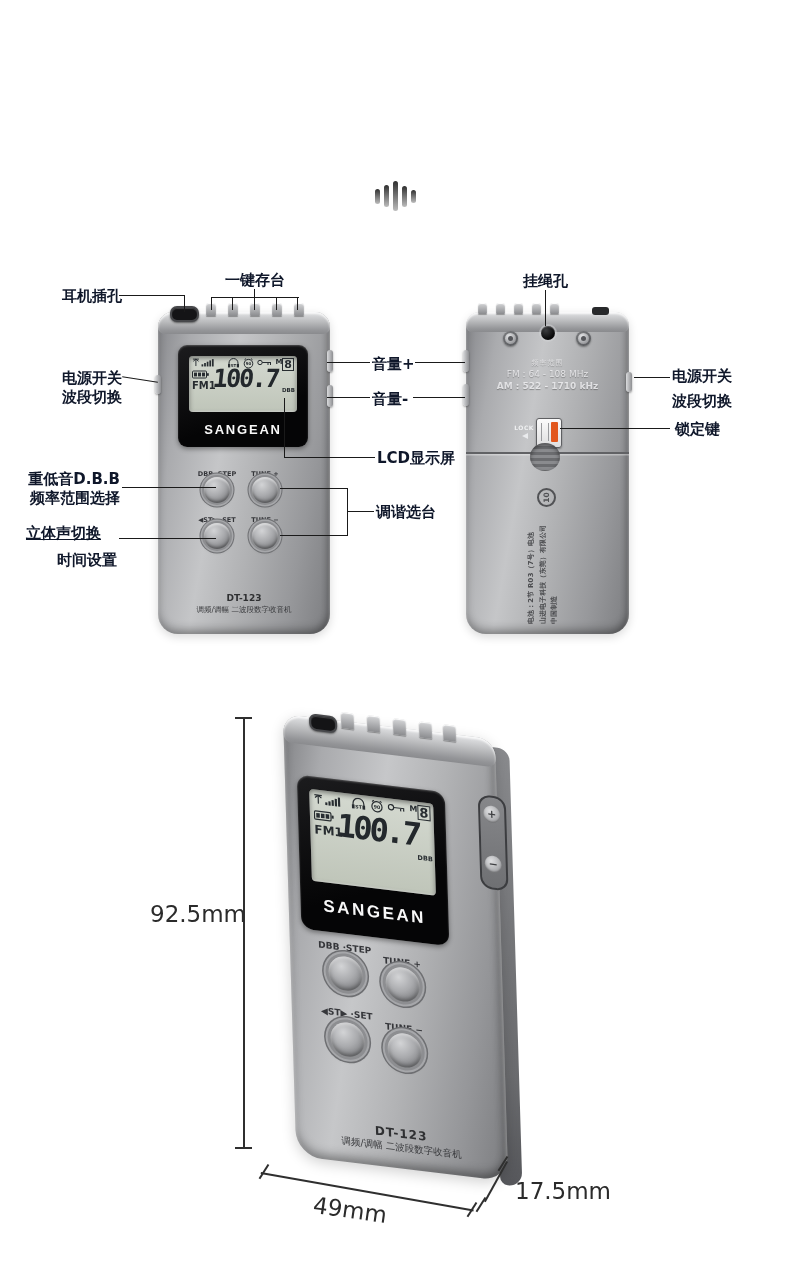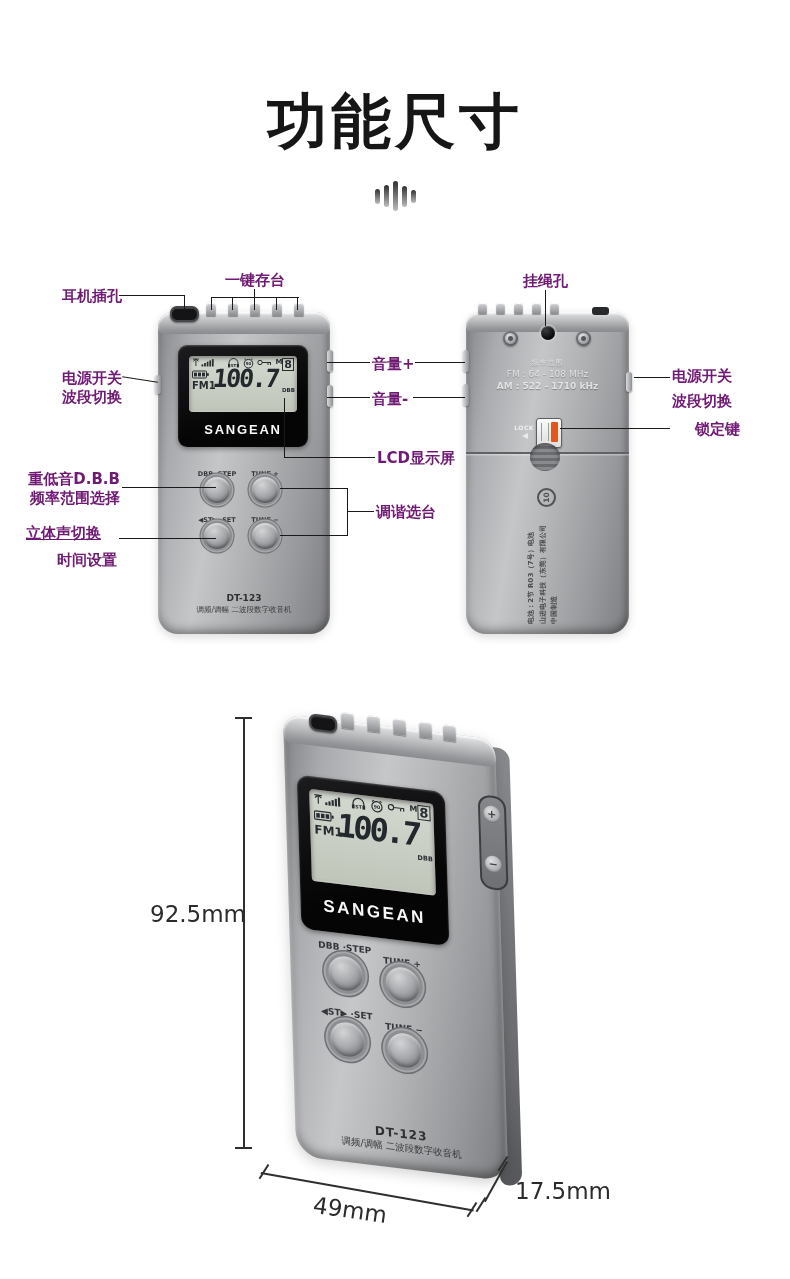"功能尺寸" div.title { html: <div>功能尺寸</div> -> none }
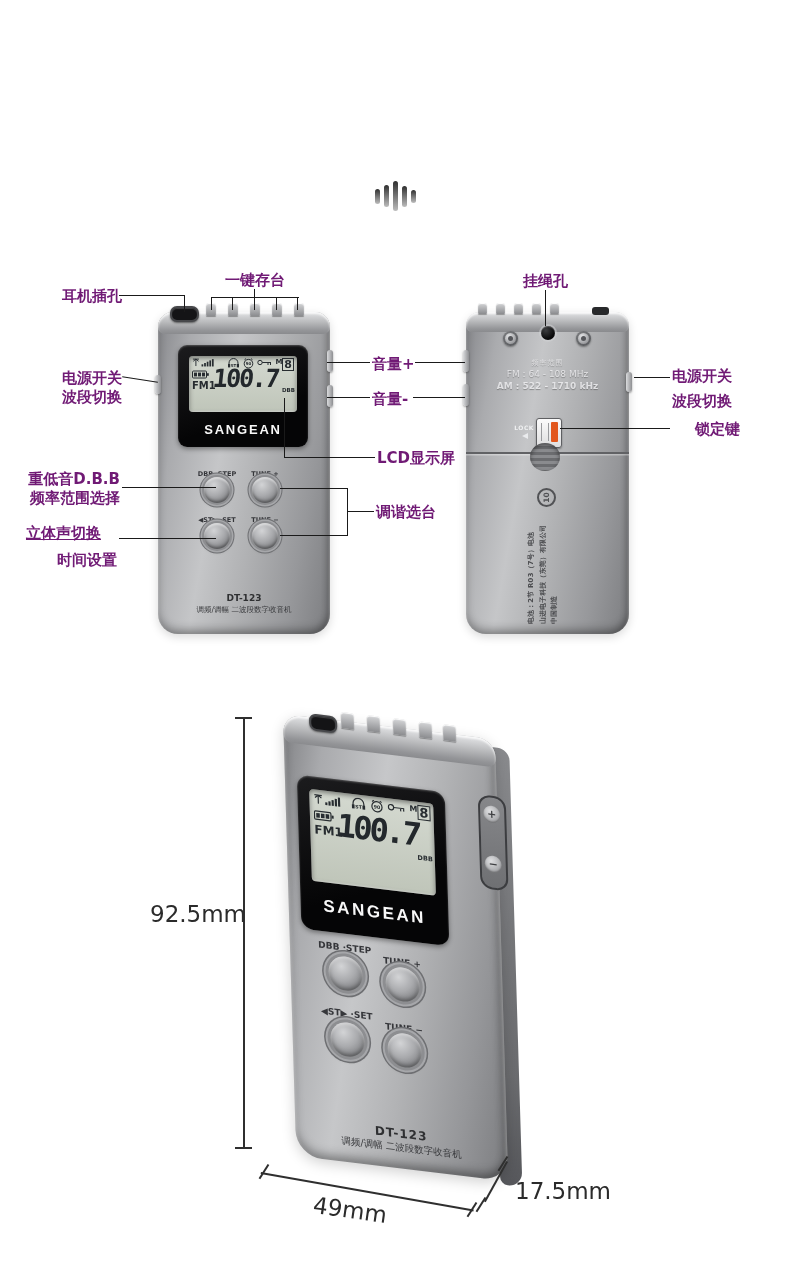"一键存台" .lbl { color: #701a75 -> #0f172a }
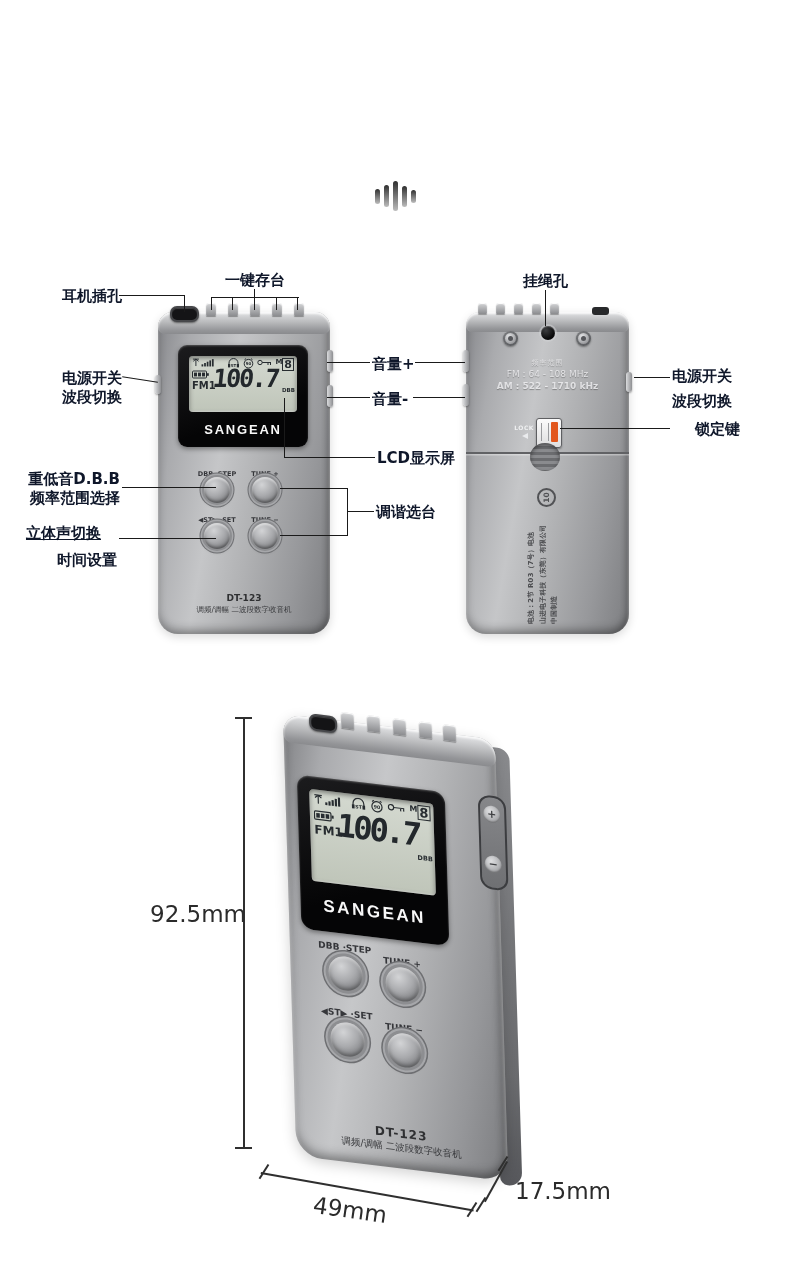"锁定键" div.lbl { left: 672px -> 652px }
